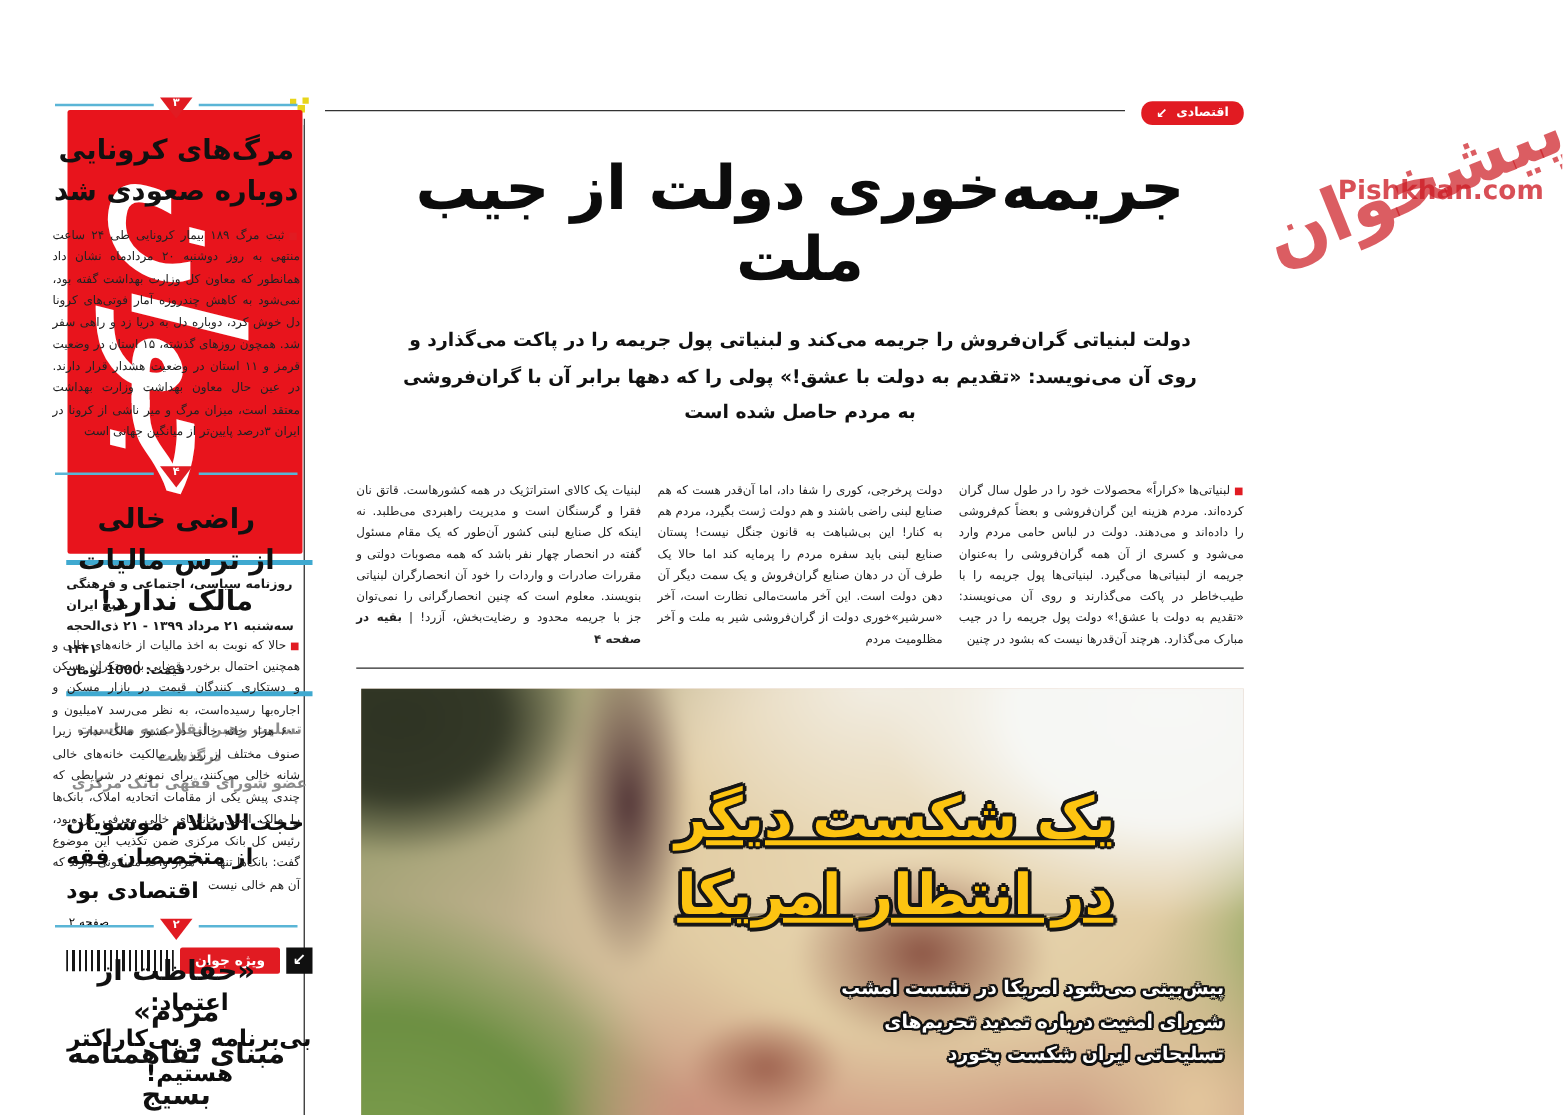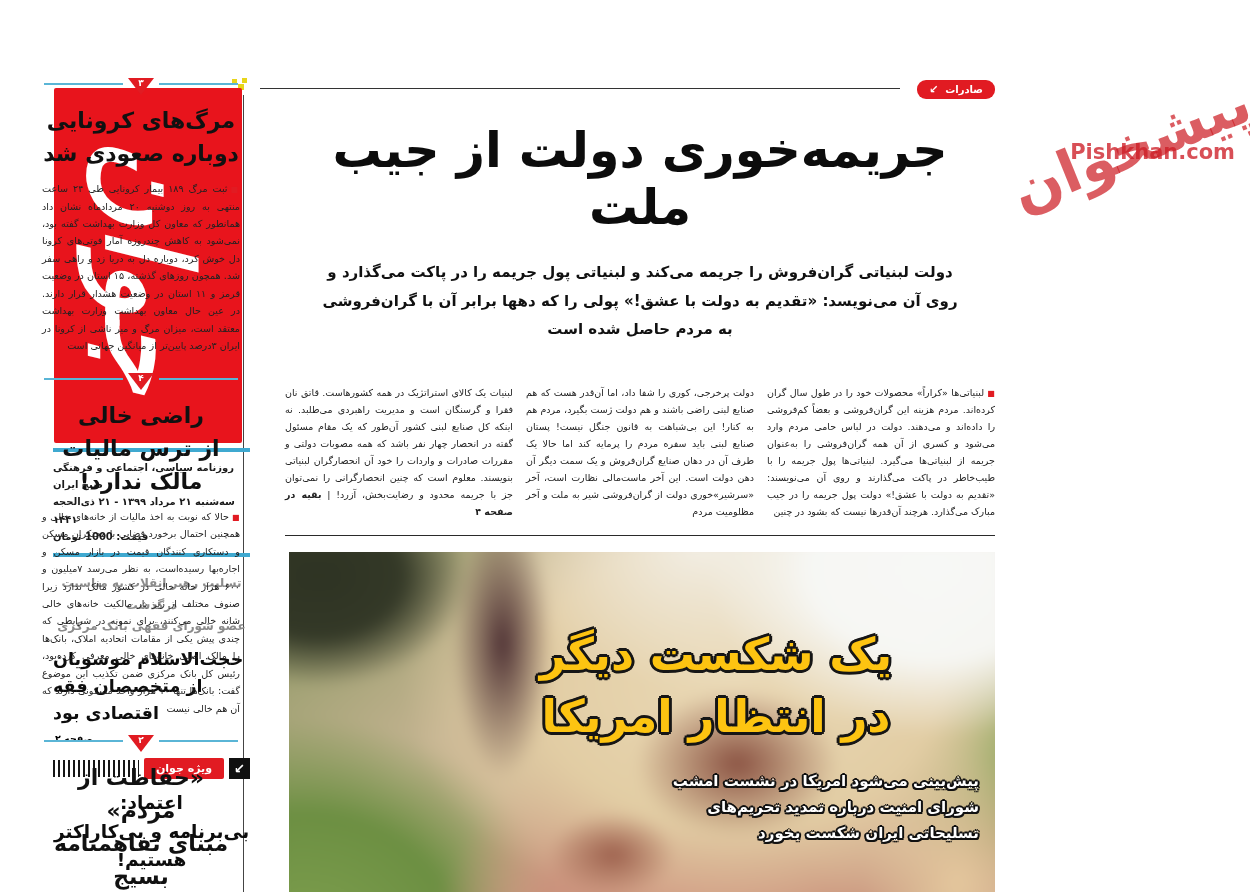"صادرات" span { text: صادرات -> اقتصادی }
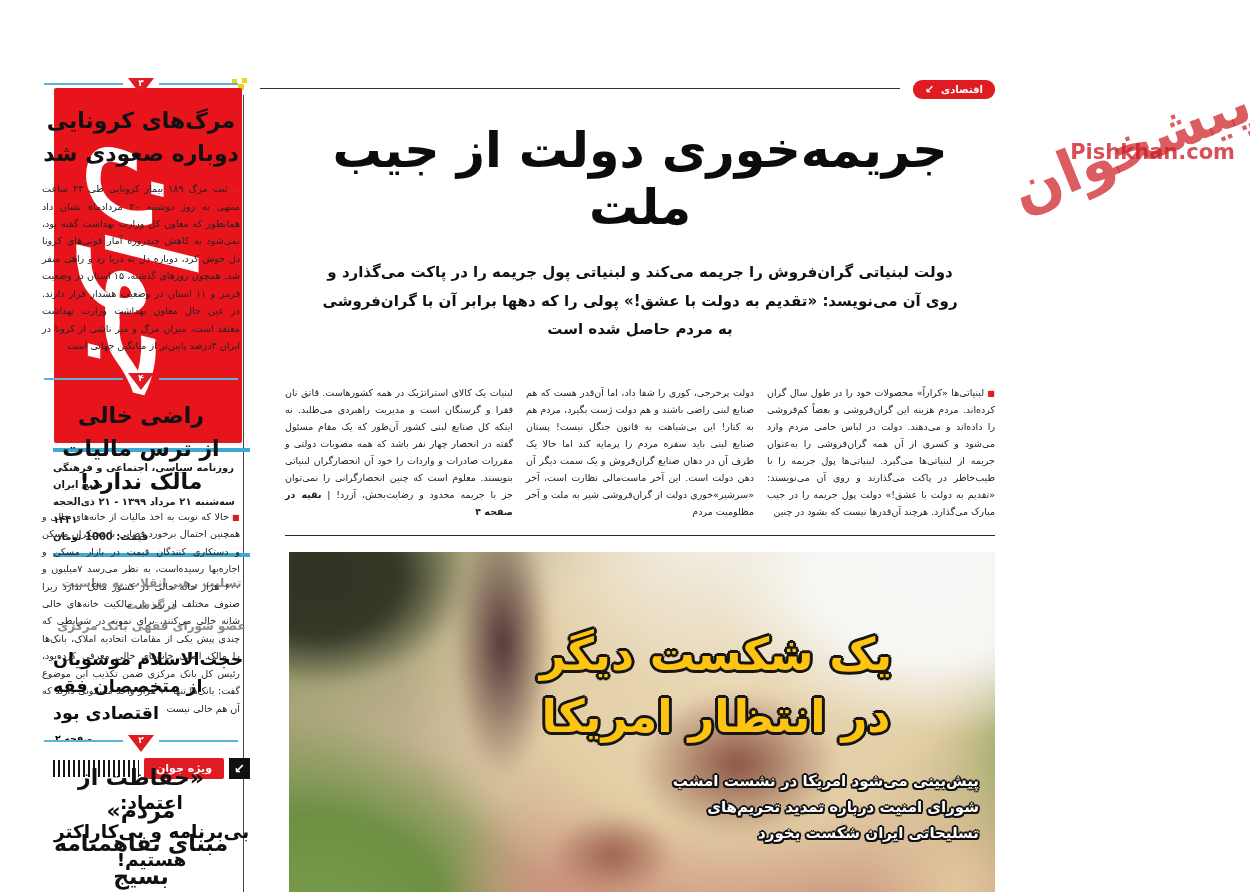"یک شکست دیگر" .photo-headline { text-decoration: none -> underline }
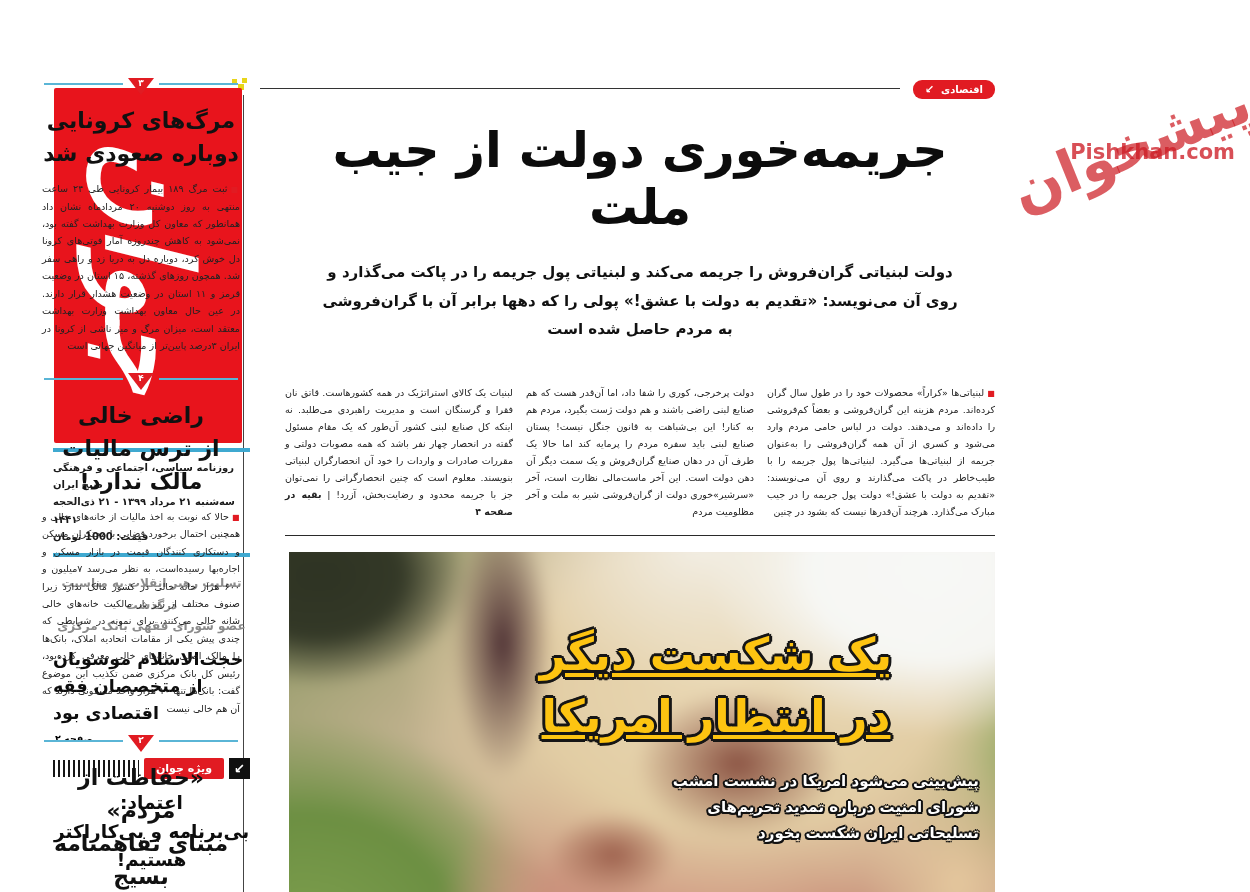"صفحه ۲" .teaser-page { font-weight: bold -> normal }
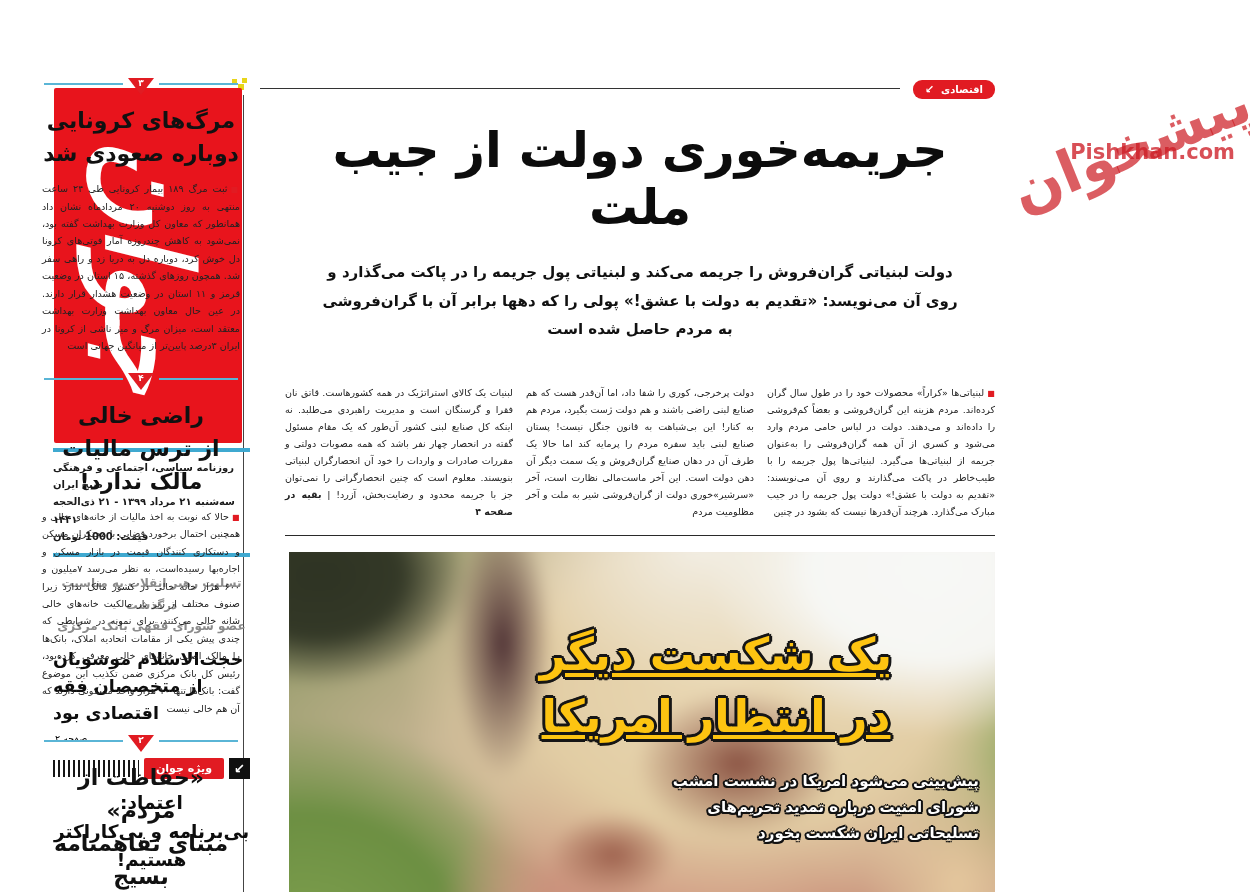"پیش‌بینی می‌شود امریکا در نشست" .photo-caption { top: 216px -> 226px }
